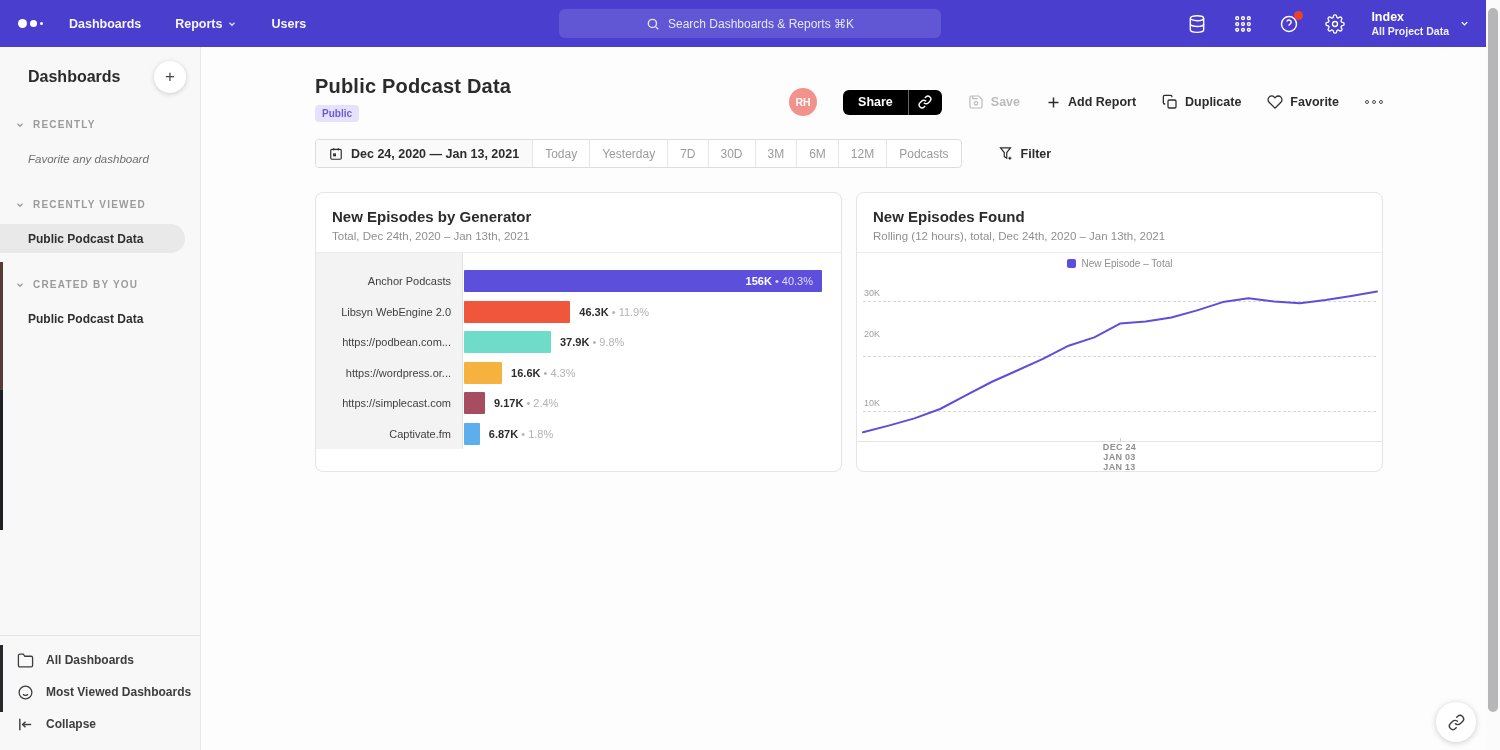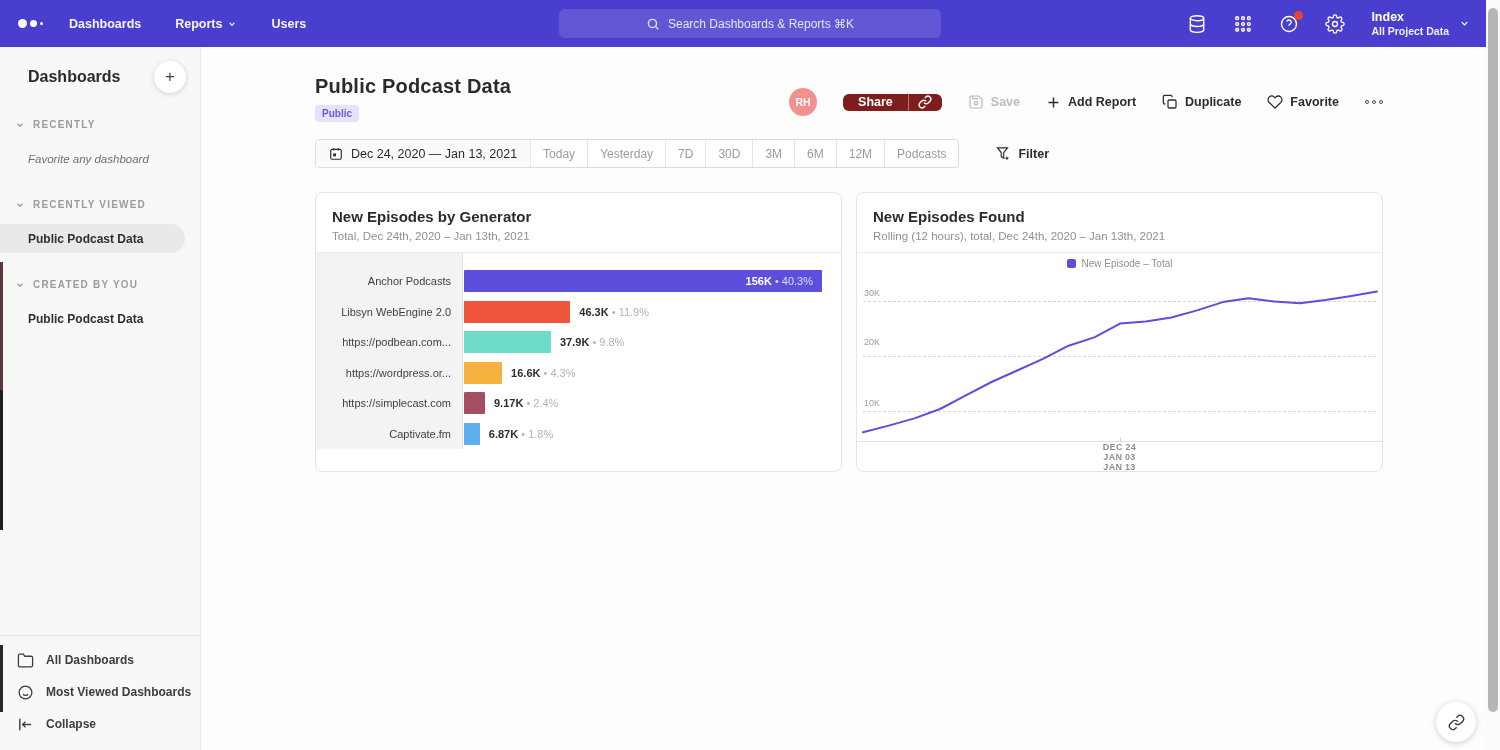"Share" .share-btn { background: #7f1d1d -> #000000; height: 17px -> 25px }
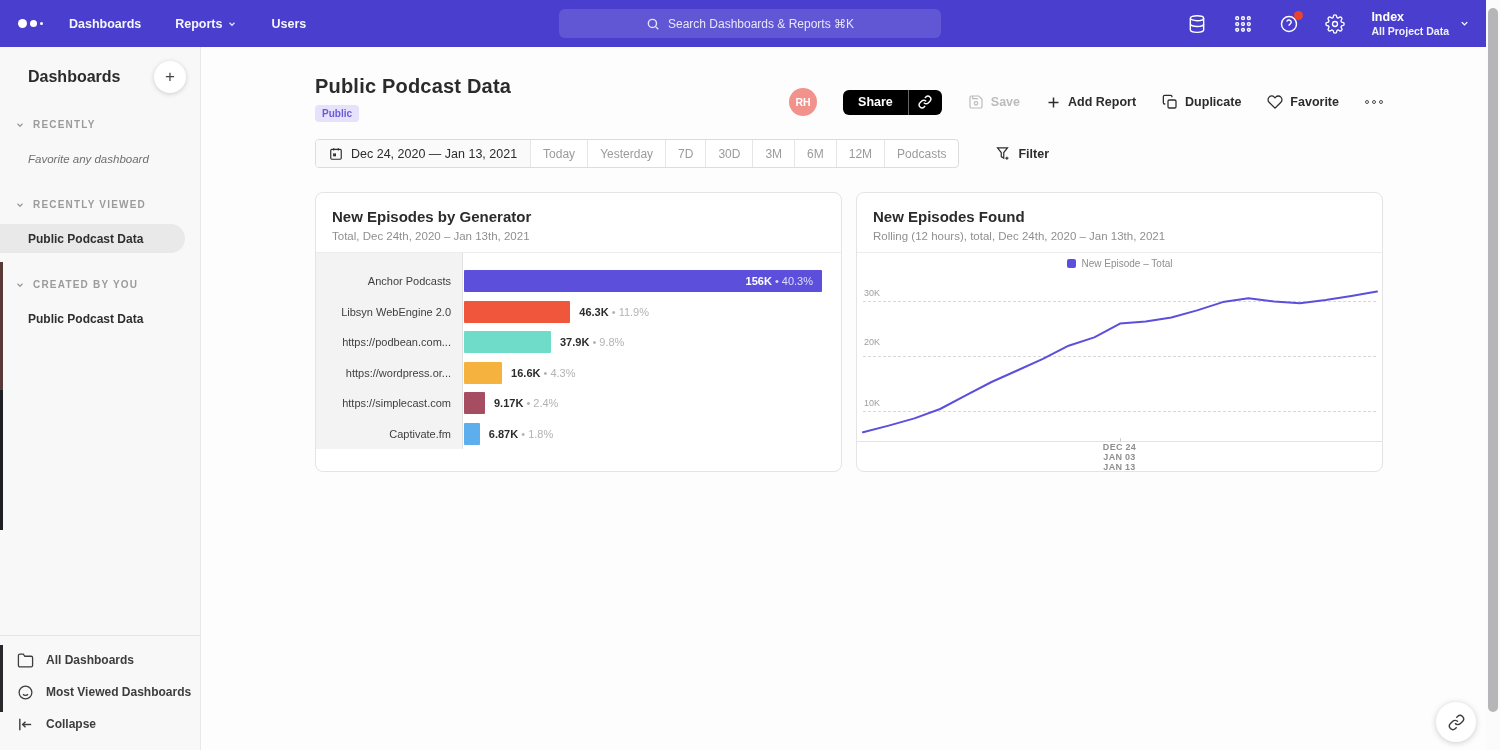"Dec 24, 2020 — Jan" .date-main { font-weight: 400 -> 700 }
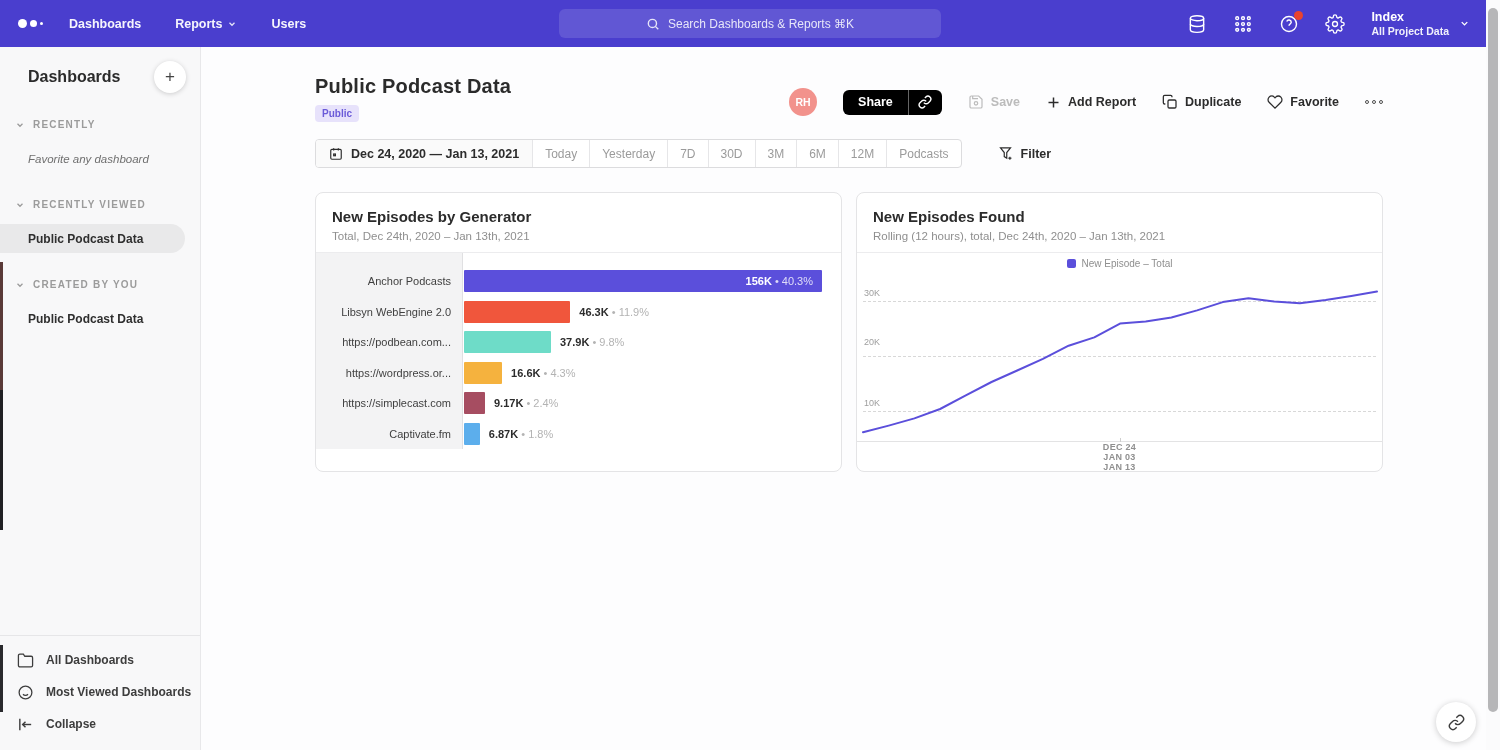"20K" span.grid-label { top: 63px -> 55px }
